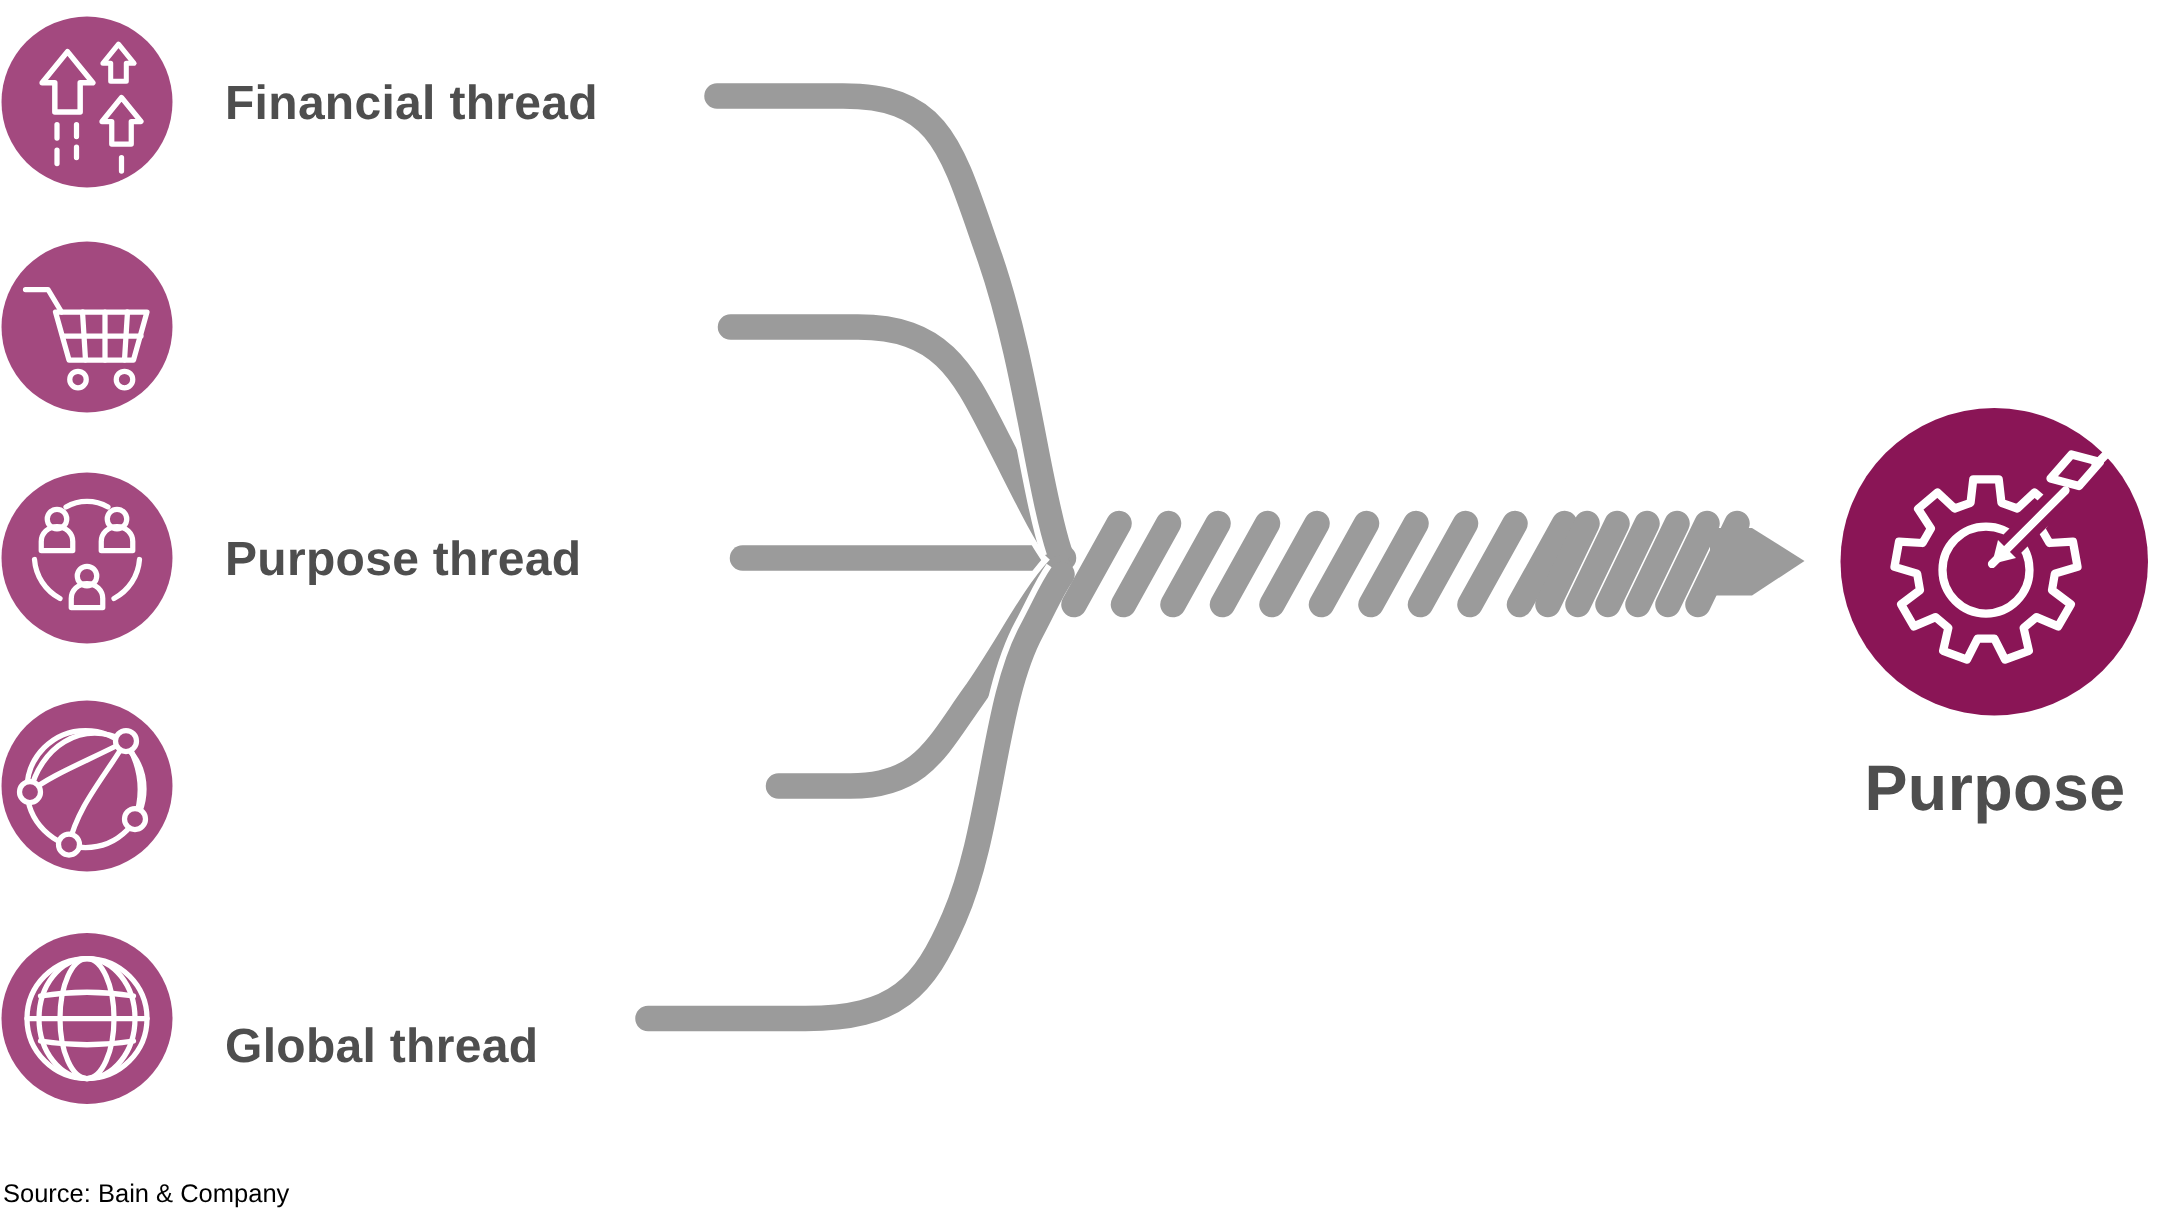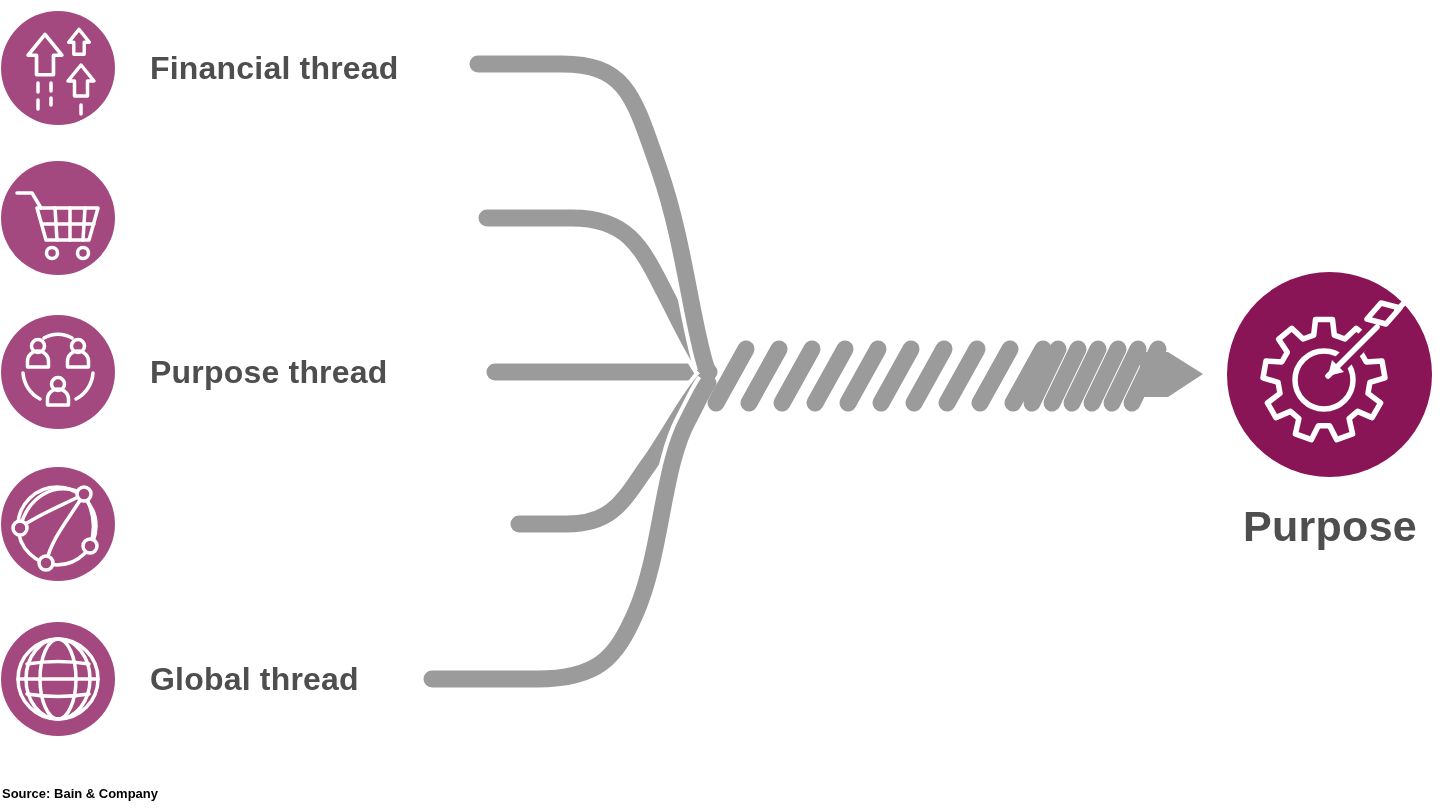"Global thread" div.thread-label { top: 657px -> 675px }
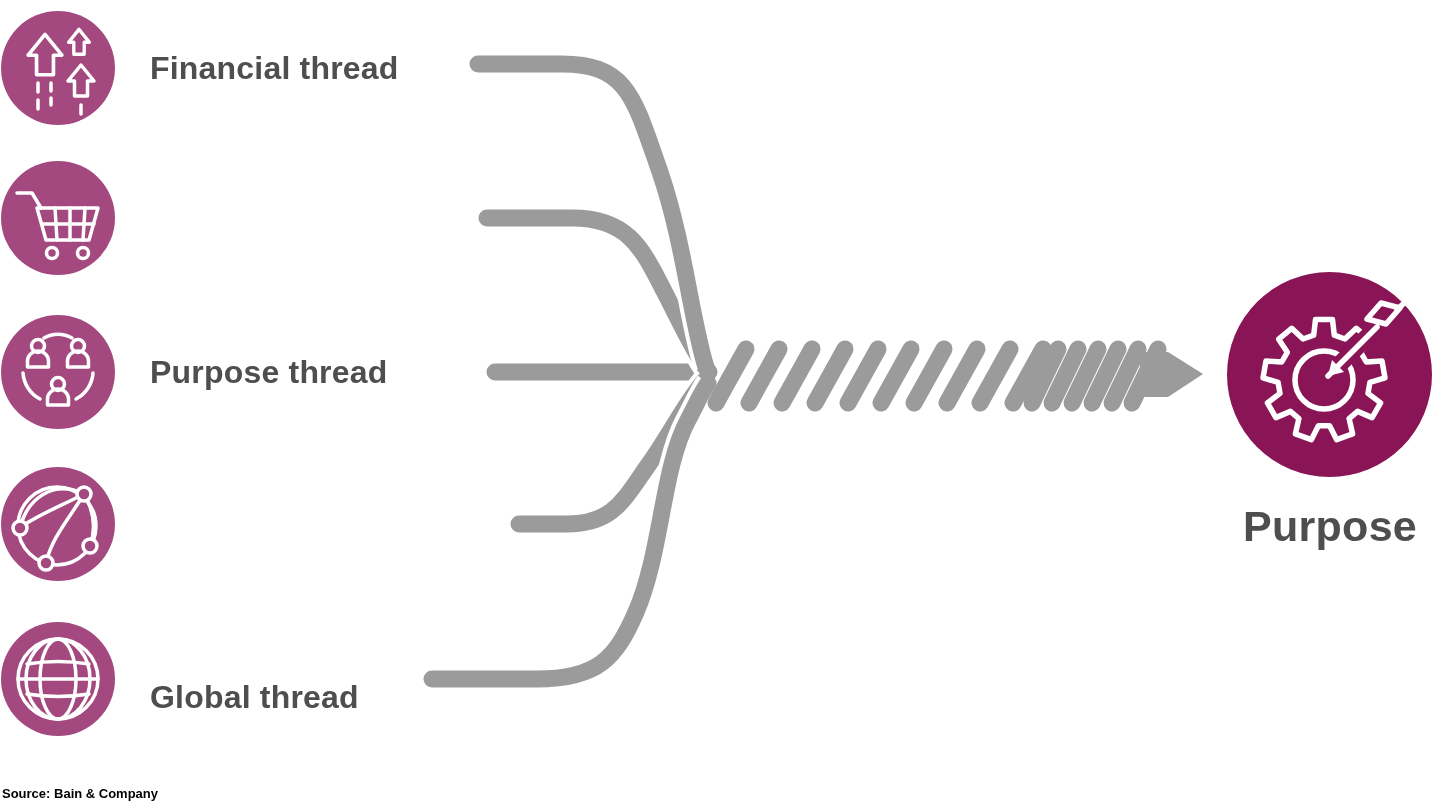"Source: Bain & Company" .source-note { font-size: 13px -> 17px; font-weight: bold -> none }
